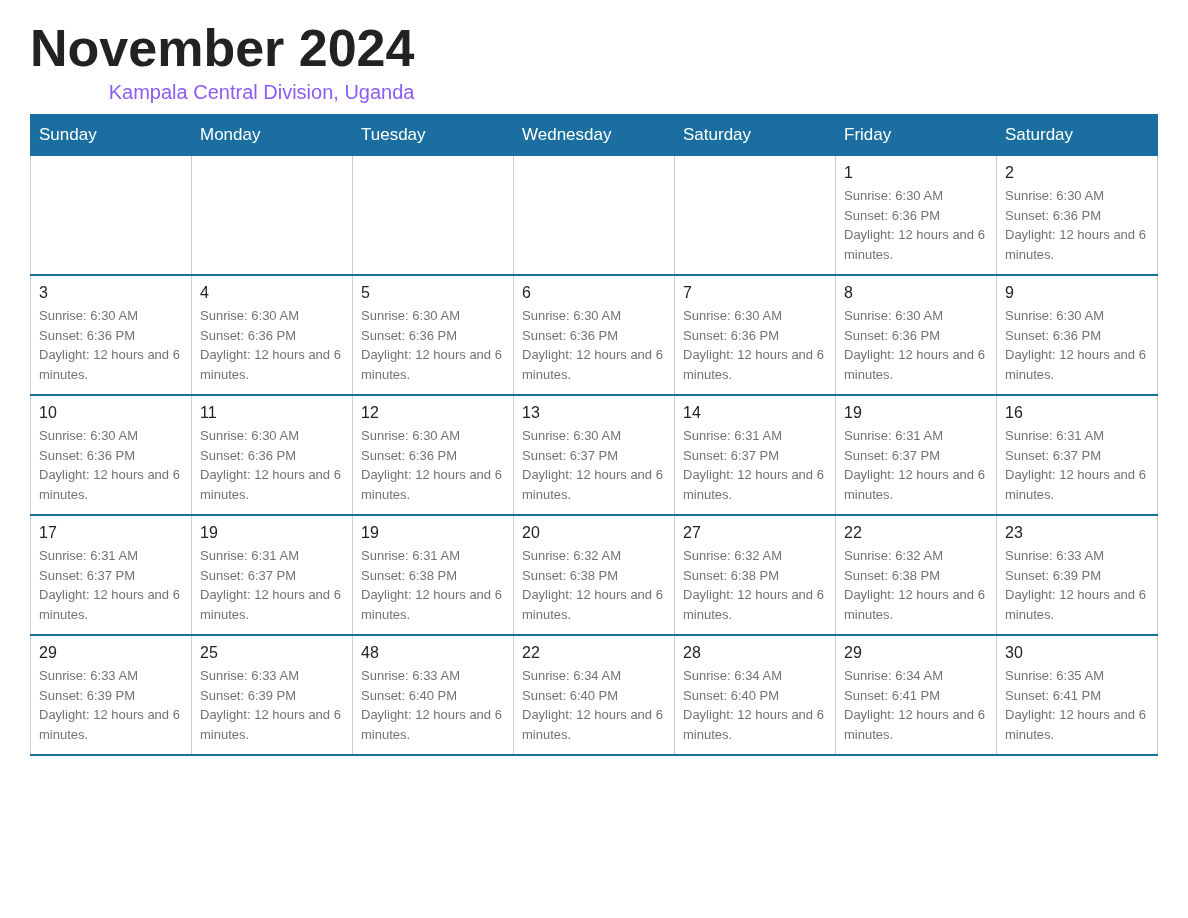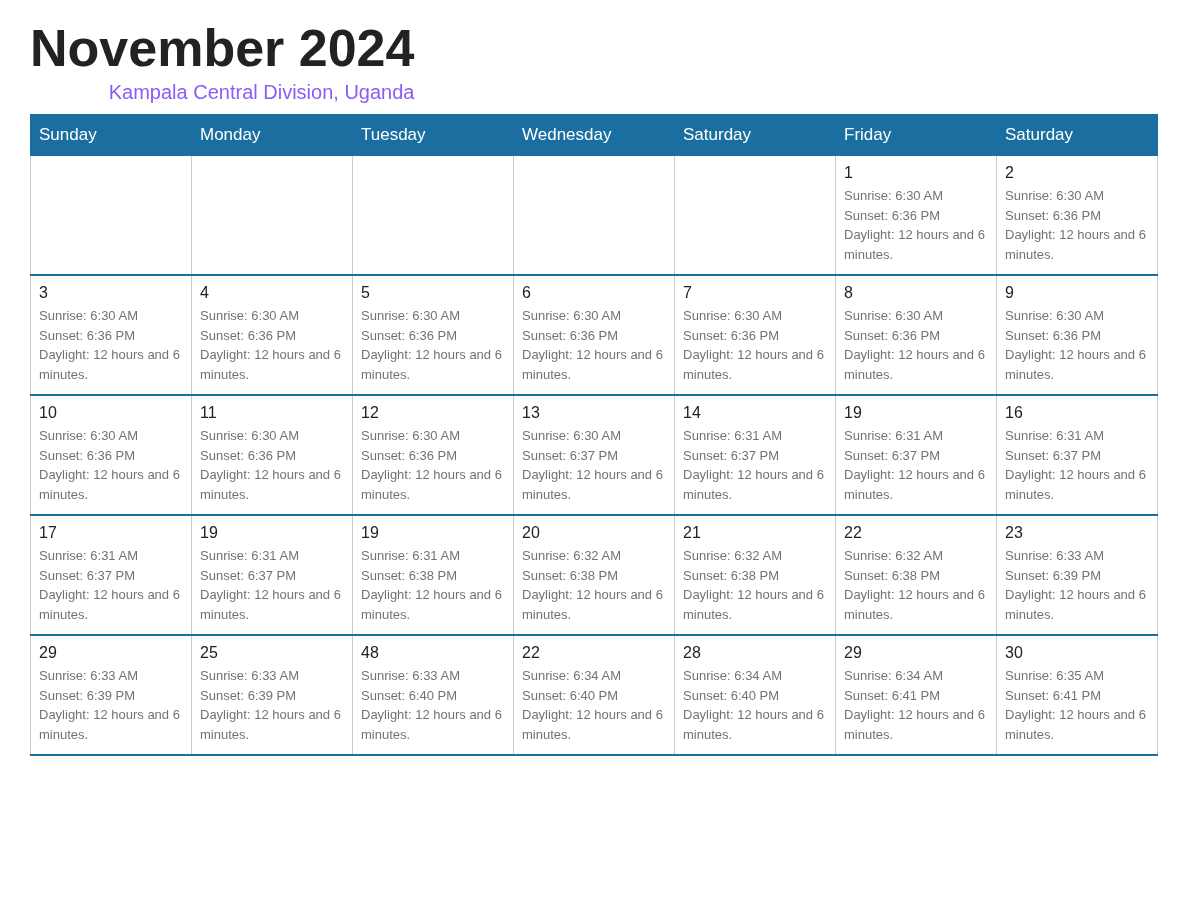"21" span.day-number { text: 21 -> 27 }
